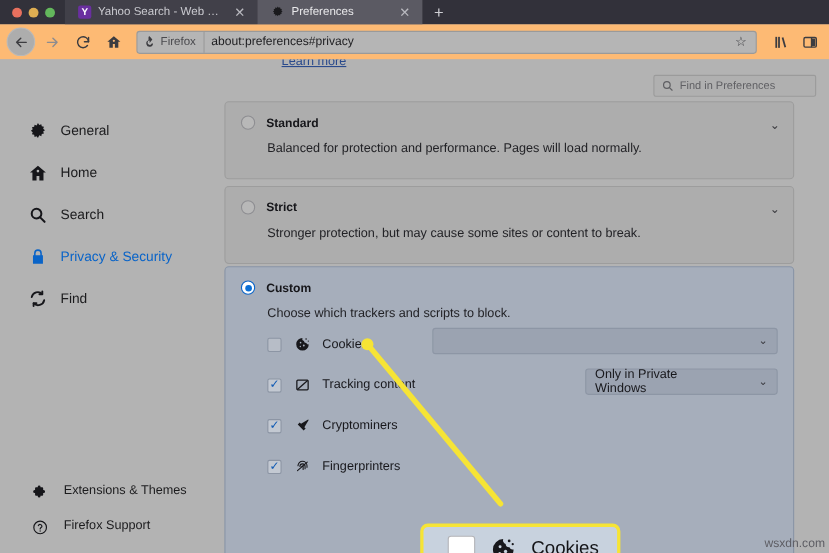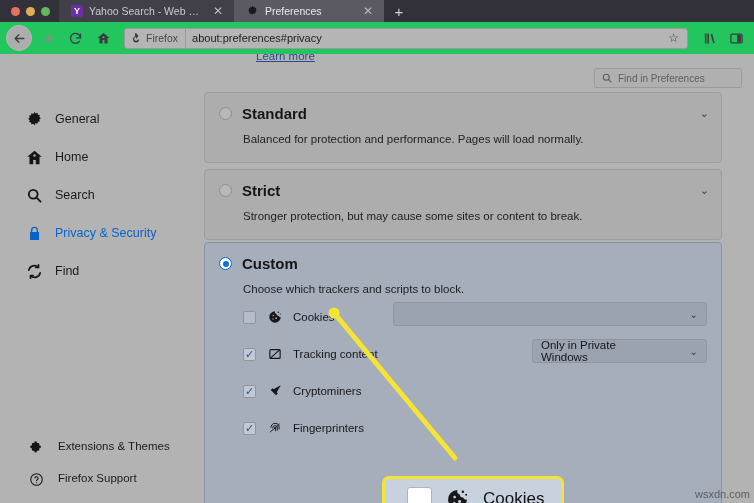"Firefox" .navbar { background: #22c55e -> #fdba74 }
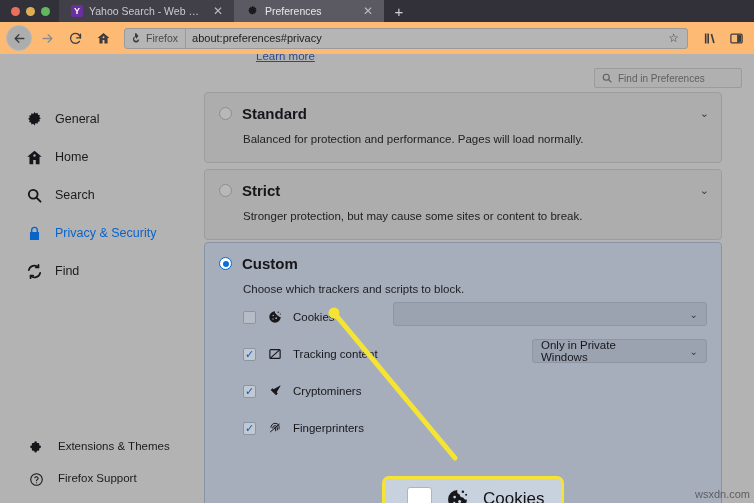"Standard" .card-title { font-size: 15px -> 11px }
